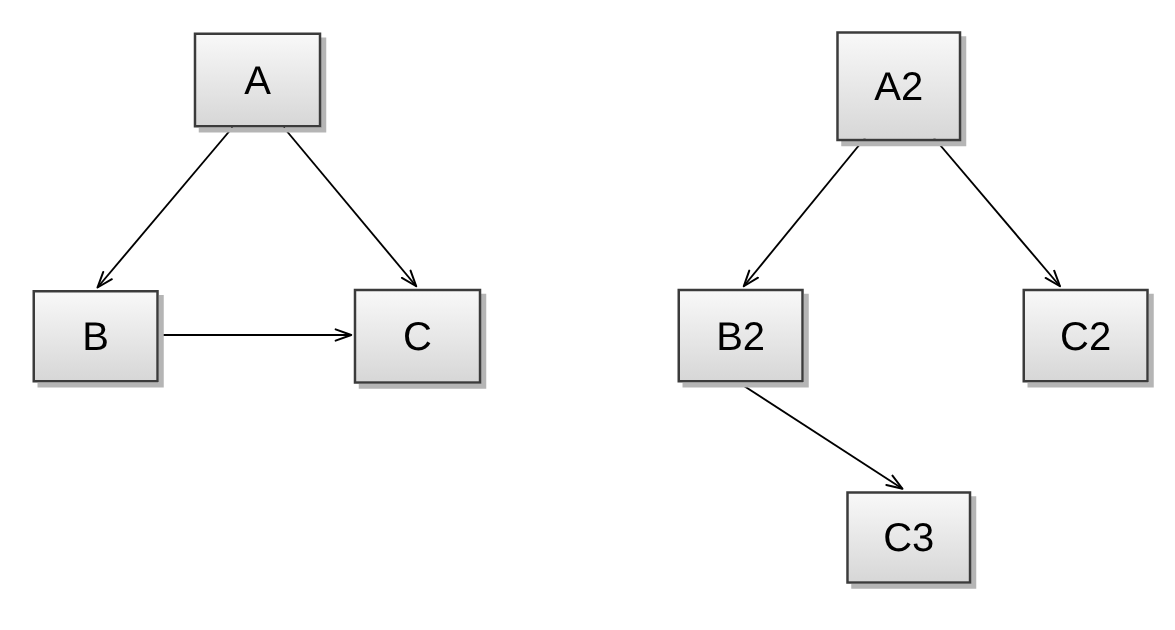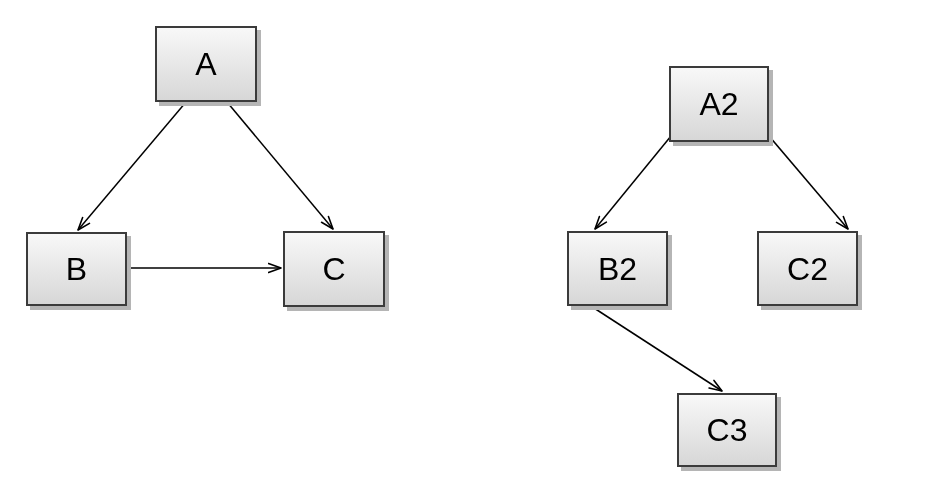"A2" div.node { height: 76px -> 88px; margin-top: 41px -> none }
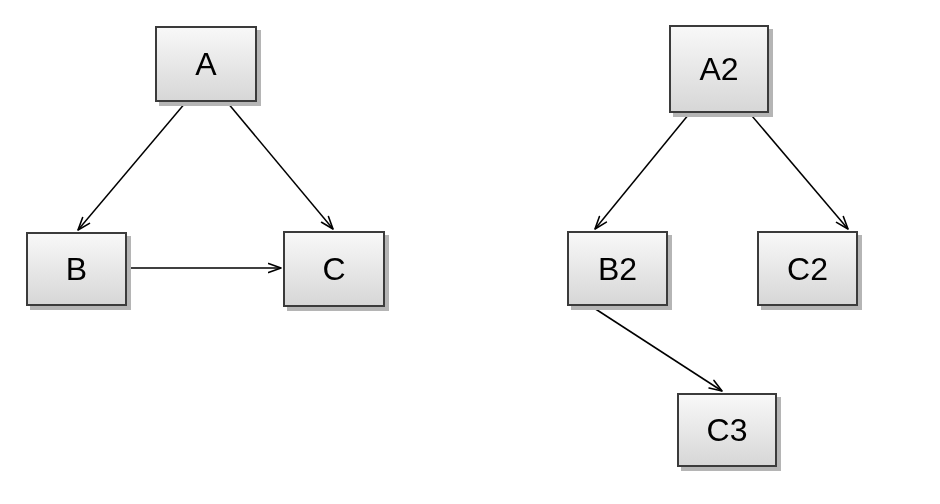"B2" div.node { margin-left: 25px -> none }
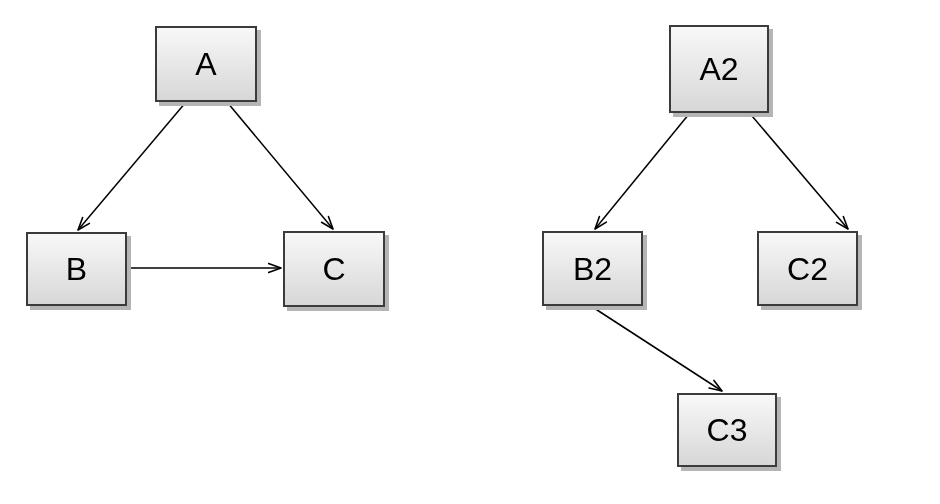"C2" div.node { left: 757px -> 818px }
